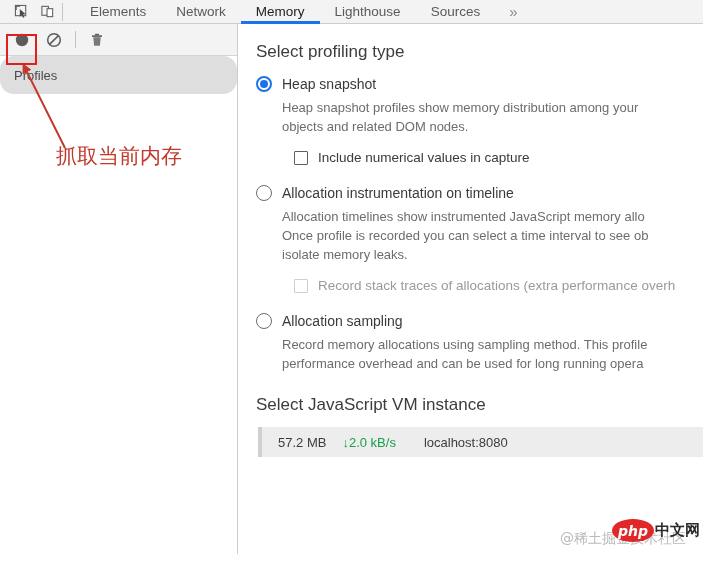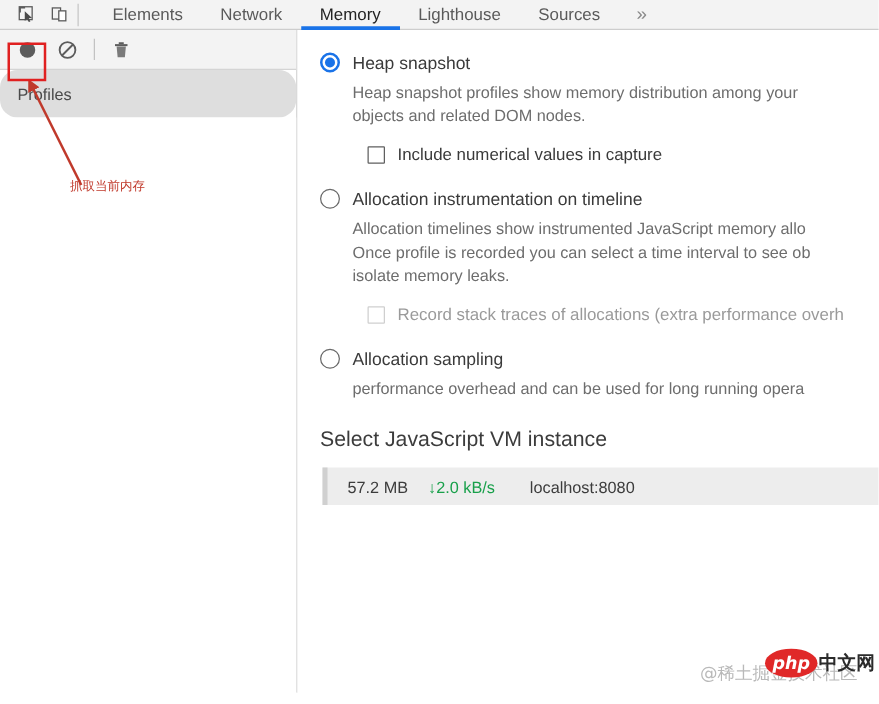"Select profiling type" div.section-title { html: none -> <div>Select profiling type</div> }
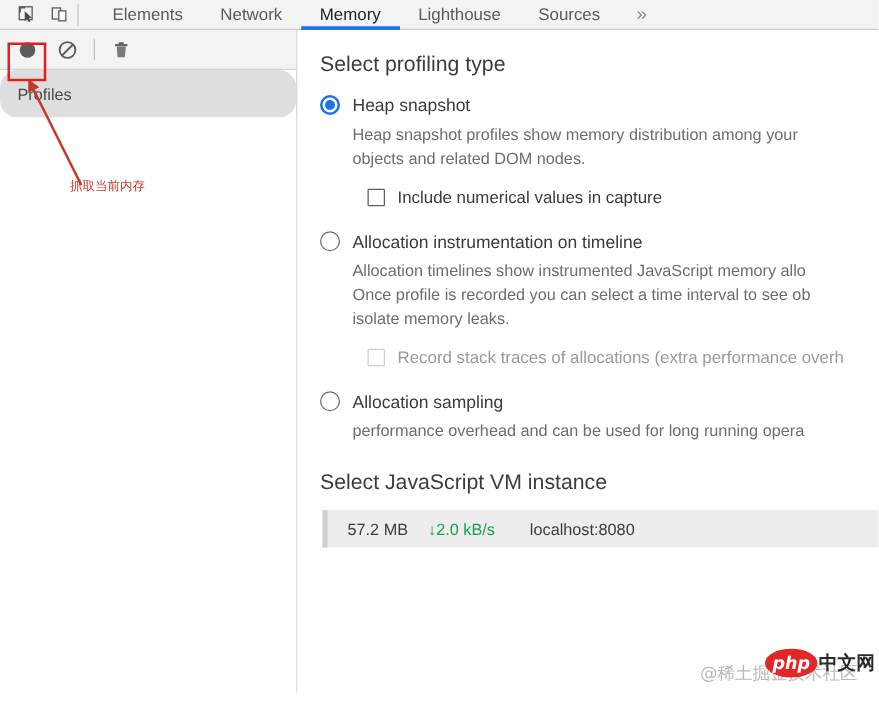"抓取当前内存" .annot-text { font-size: 10px -> 21px }
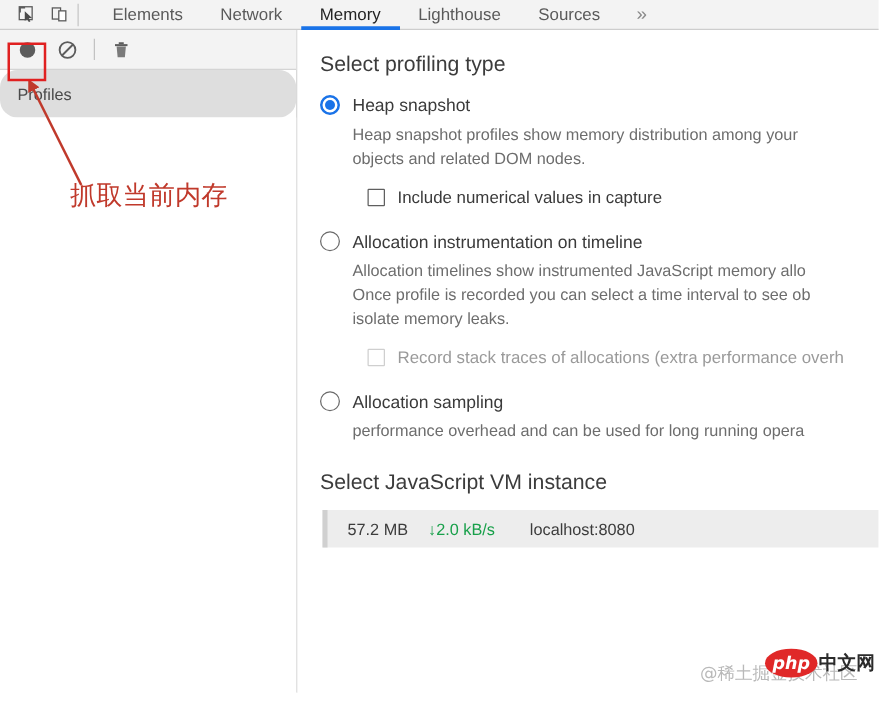"Record memory allocations using sampling" div { html: none -> <div>Record memory allocations using sampling method. This profile</div> }
